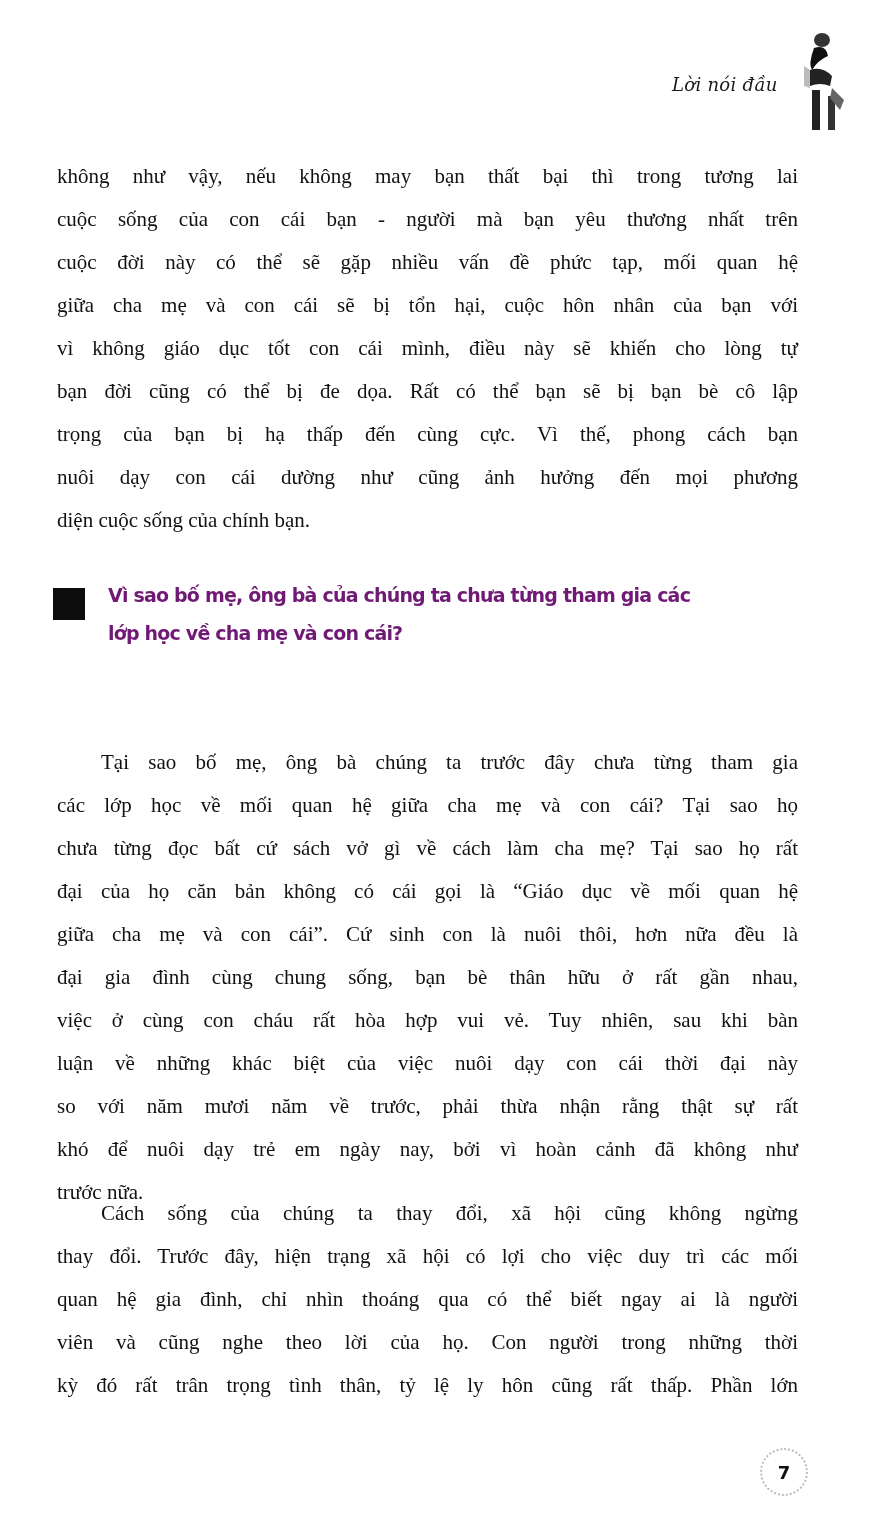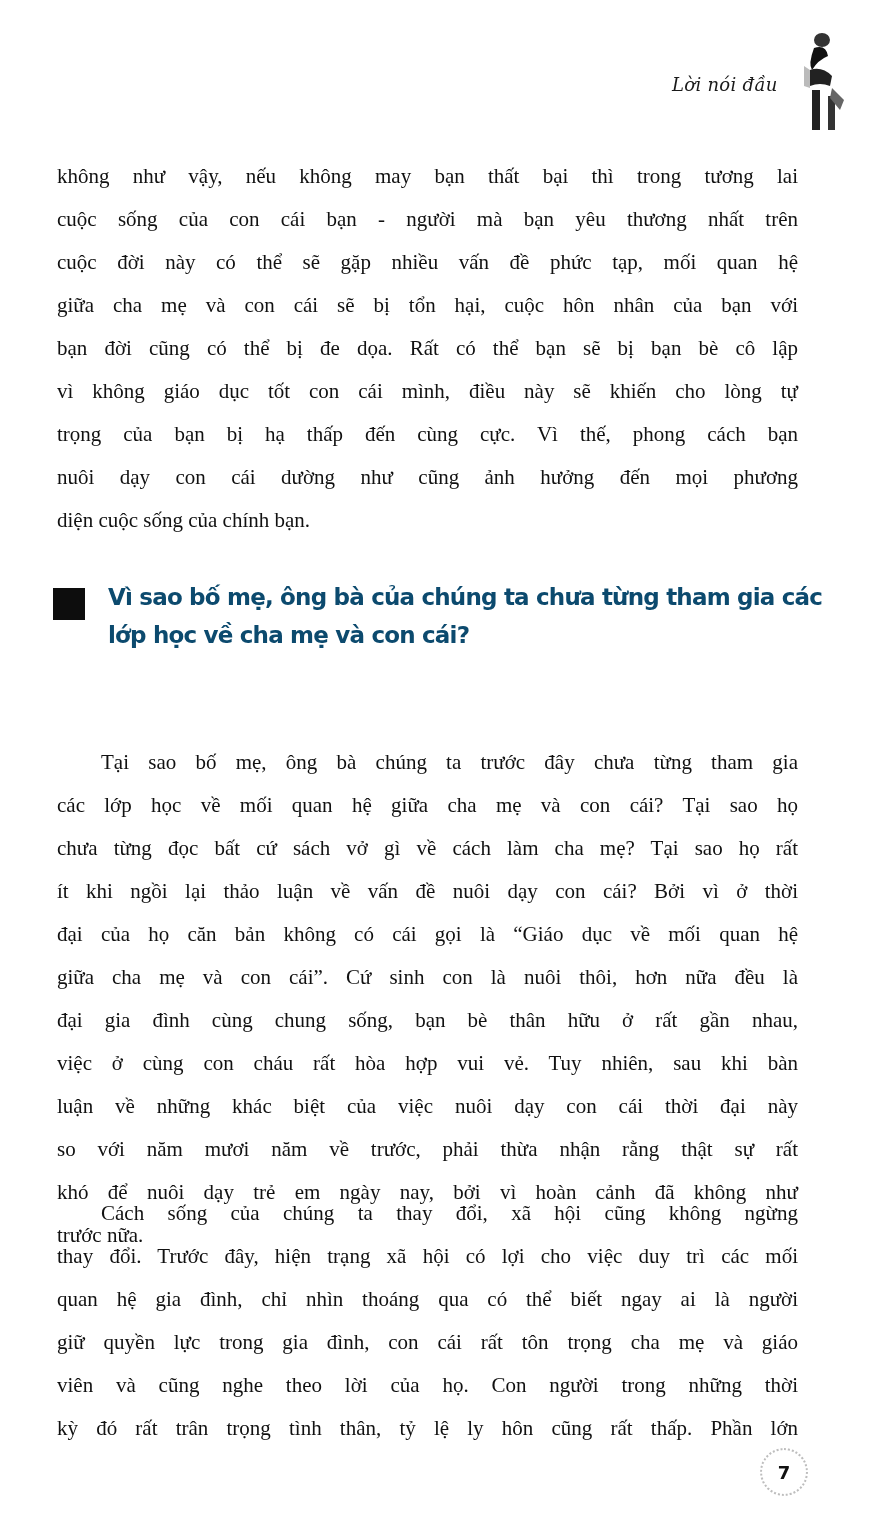"bạn đời cũng có thể" div.line { order: before "vì không giáo dục tốt" -> after "vì không giáo dục tốt" }
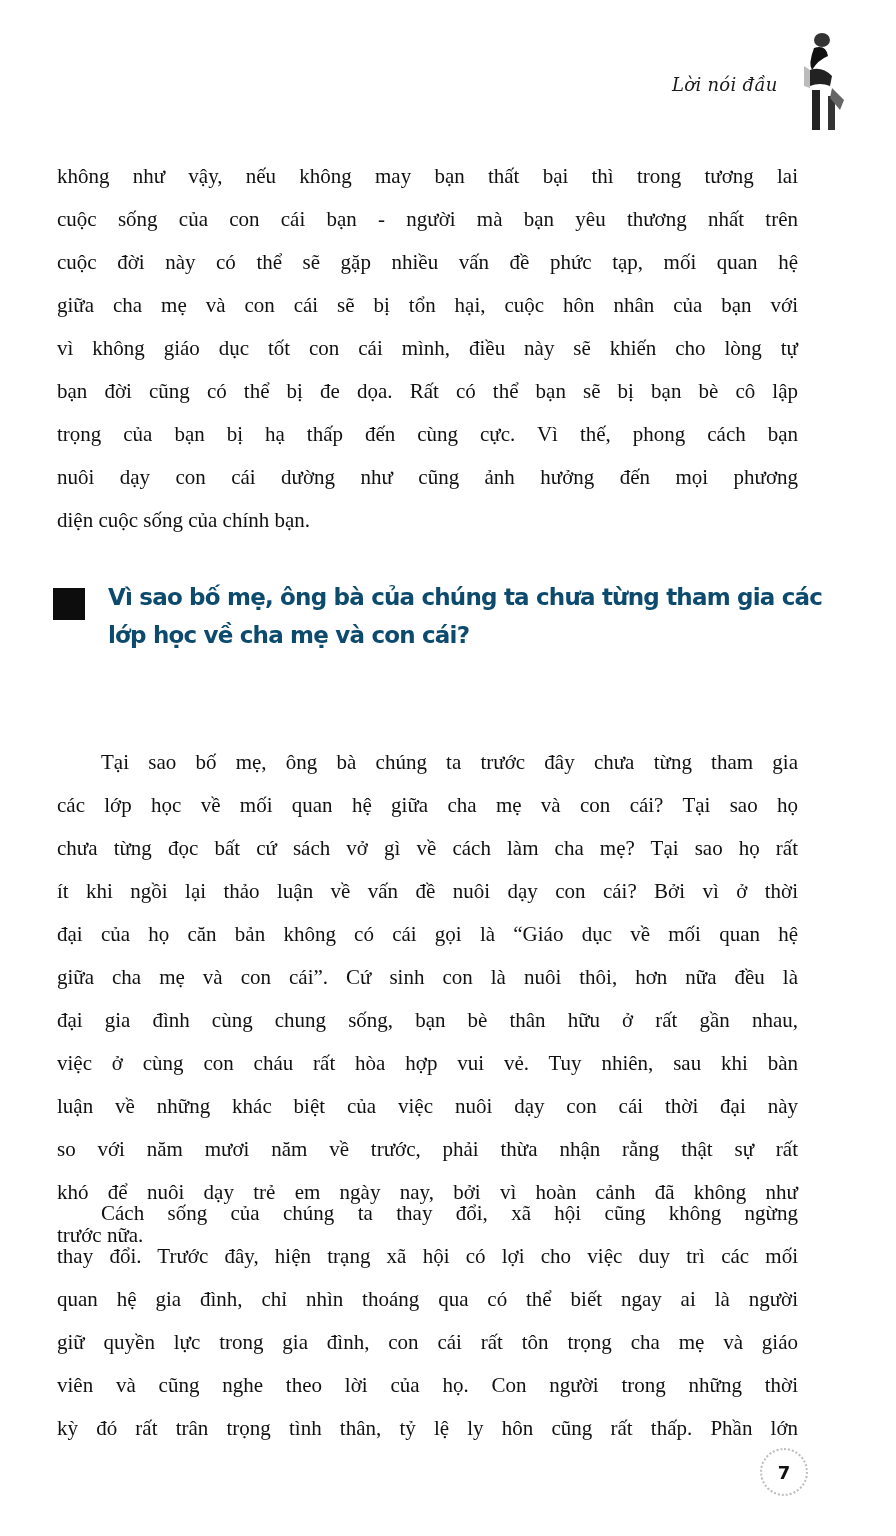"Vì sao bố mẹ, ông" .heading-line { color: #0c4a6e -> #701a75; font-size: 23px -> 19px }
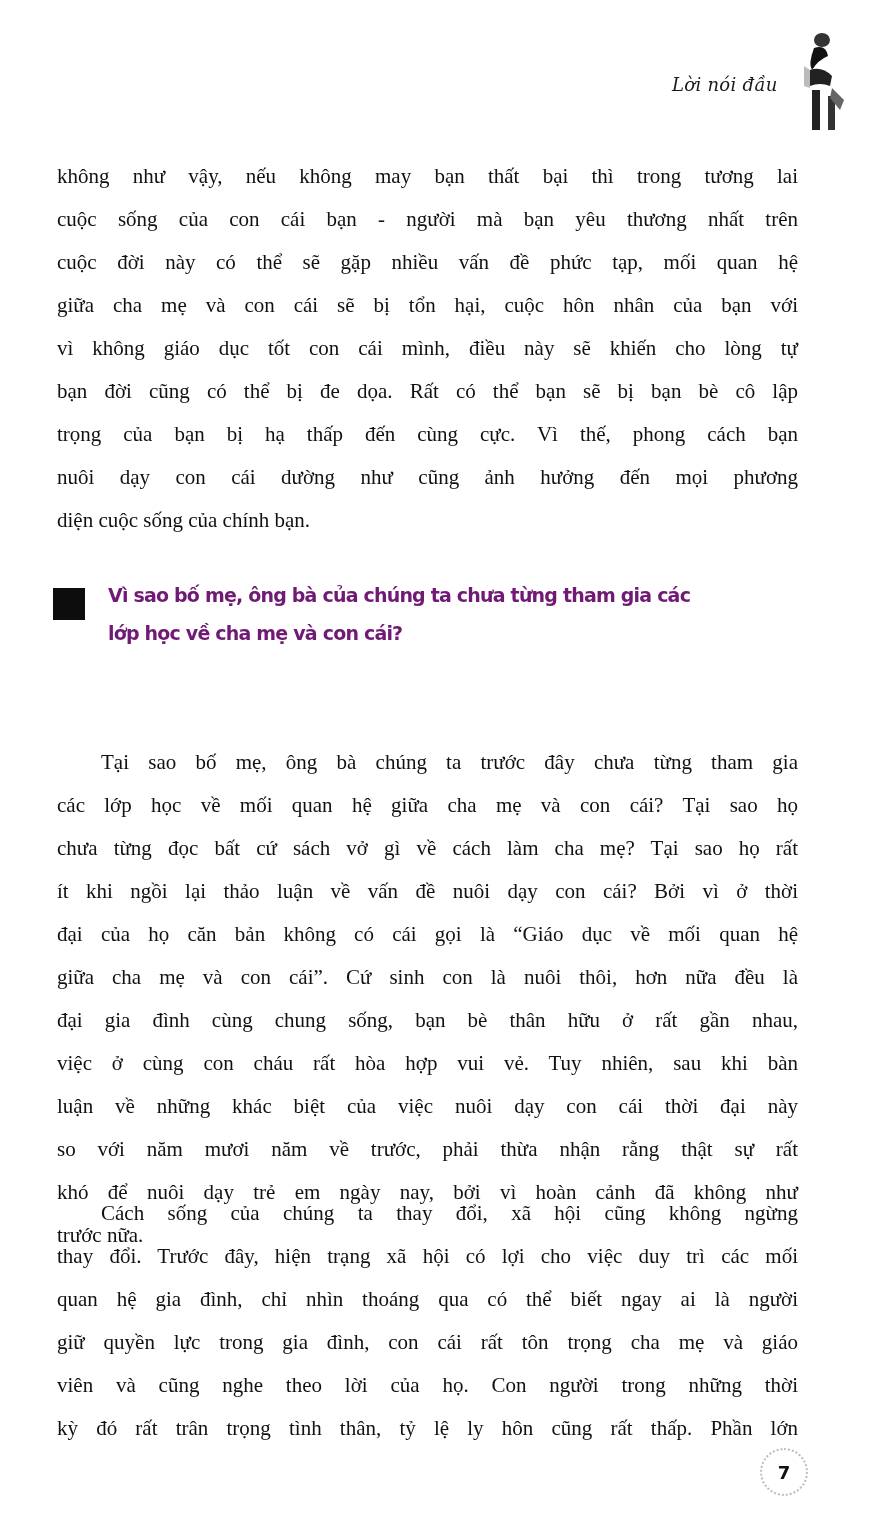"ít khi ngồi lại thảo" div.line { html: <div>ít khi ngồi lại thảo luận về vấn đề nuôi dạy con cái? Bởi vì ở thời</div> -> none }
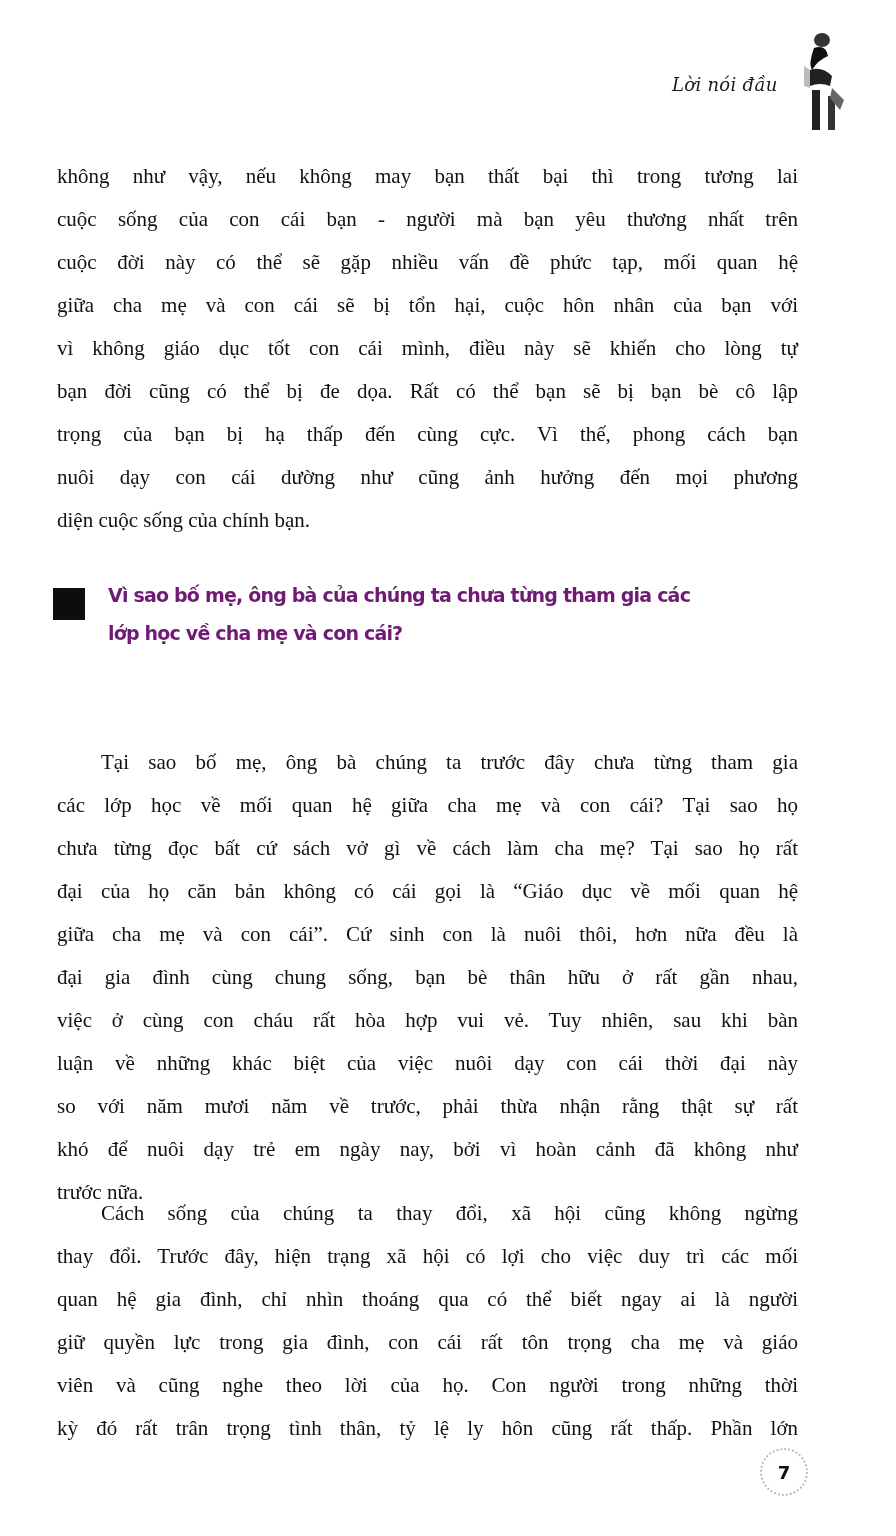"giữ quyền lực trong gia" div.line { html: <div>giữ quyền lực trong gia đình, con cái rất tôn trọng cha mẹ và giáo</div> -> none }
